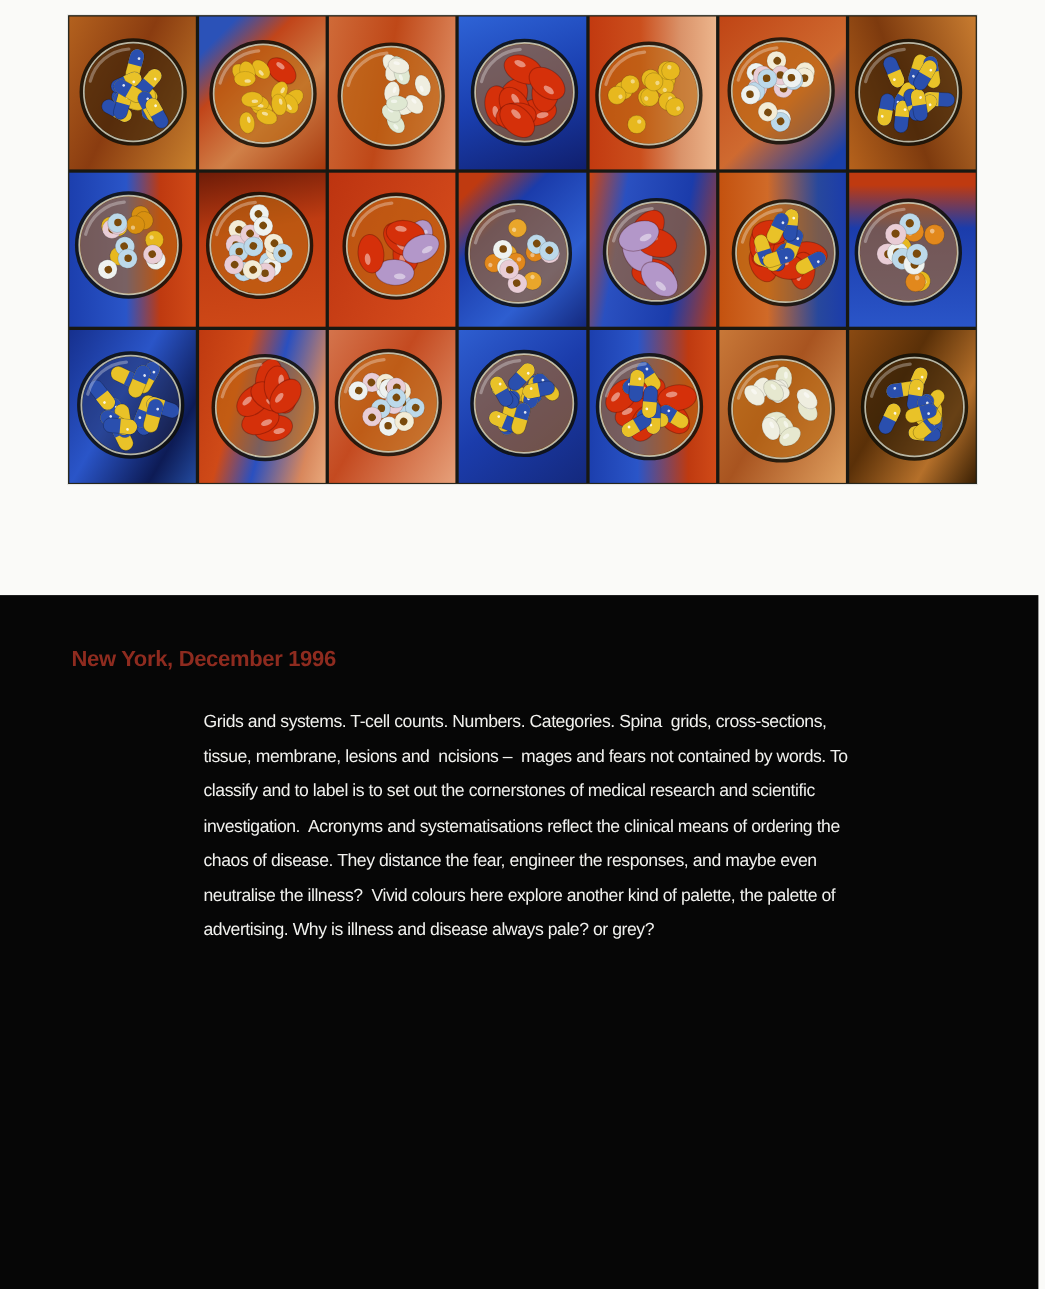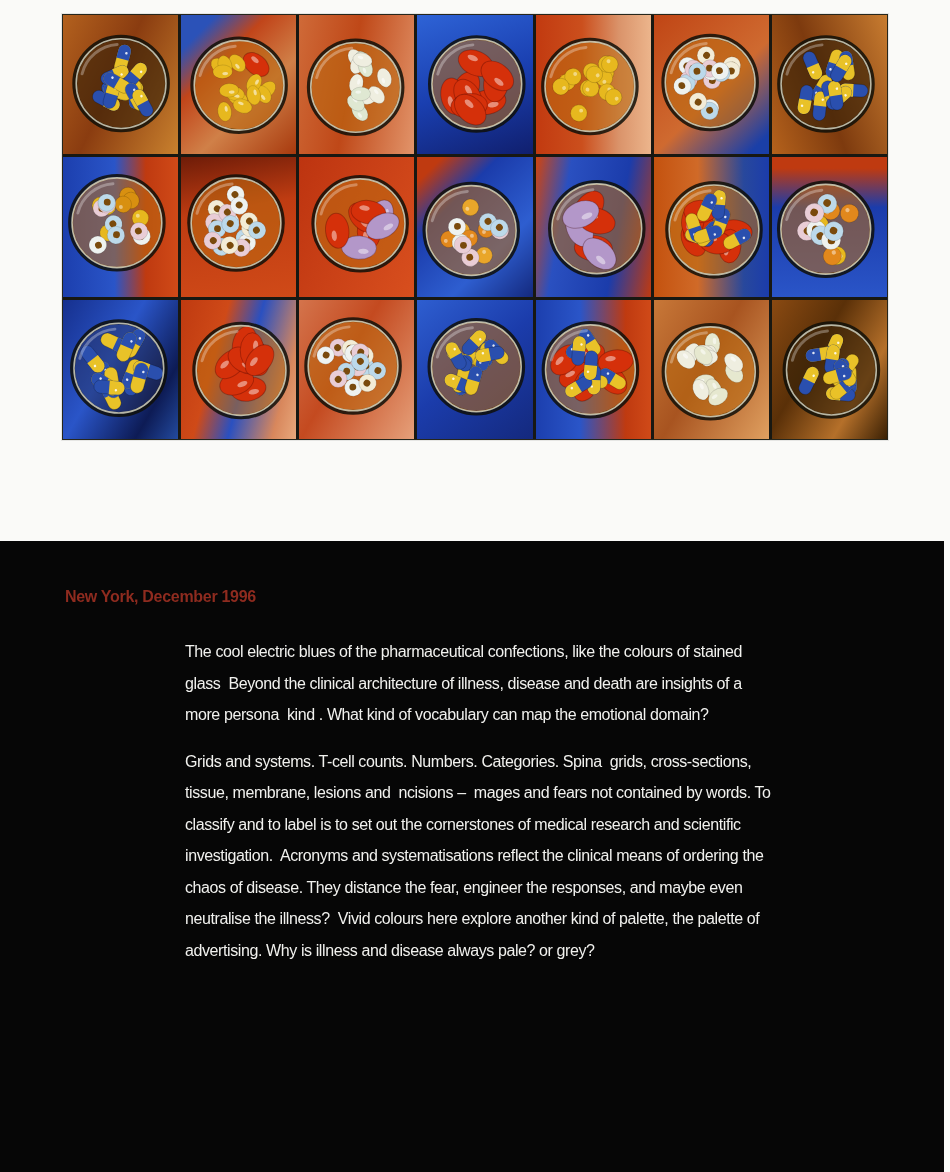"New York, December 1996" .heading { font-size: 16px -> 20px }
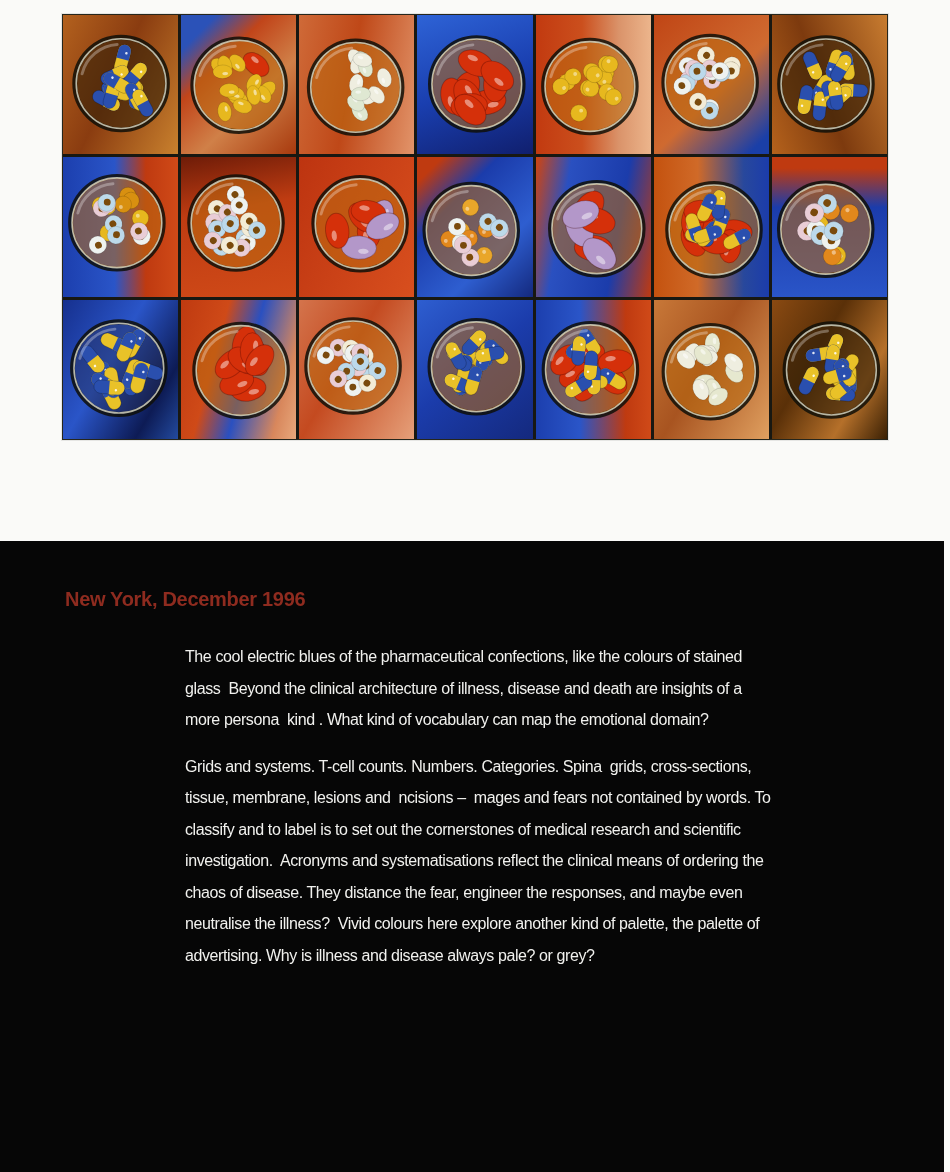"The cool electric blues of" p { html: <p>The cool electric blues of the pharmaceutical confections, like the colours of stained glass Beyond the clinical architecture of illness, disease and death are insights of a more persona kind . What kind of vocabulary can map the emotional domain?</p> -> none }
